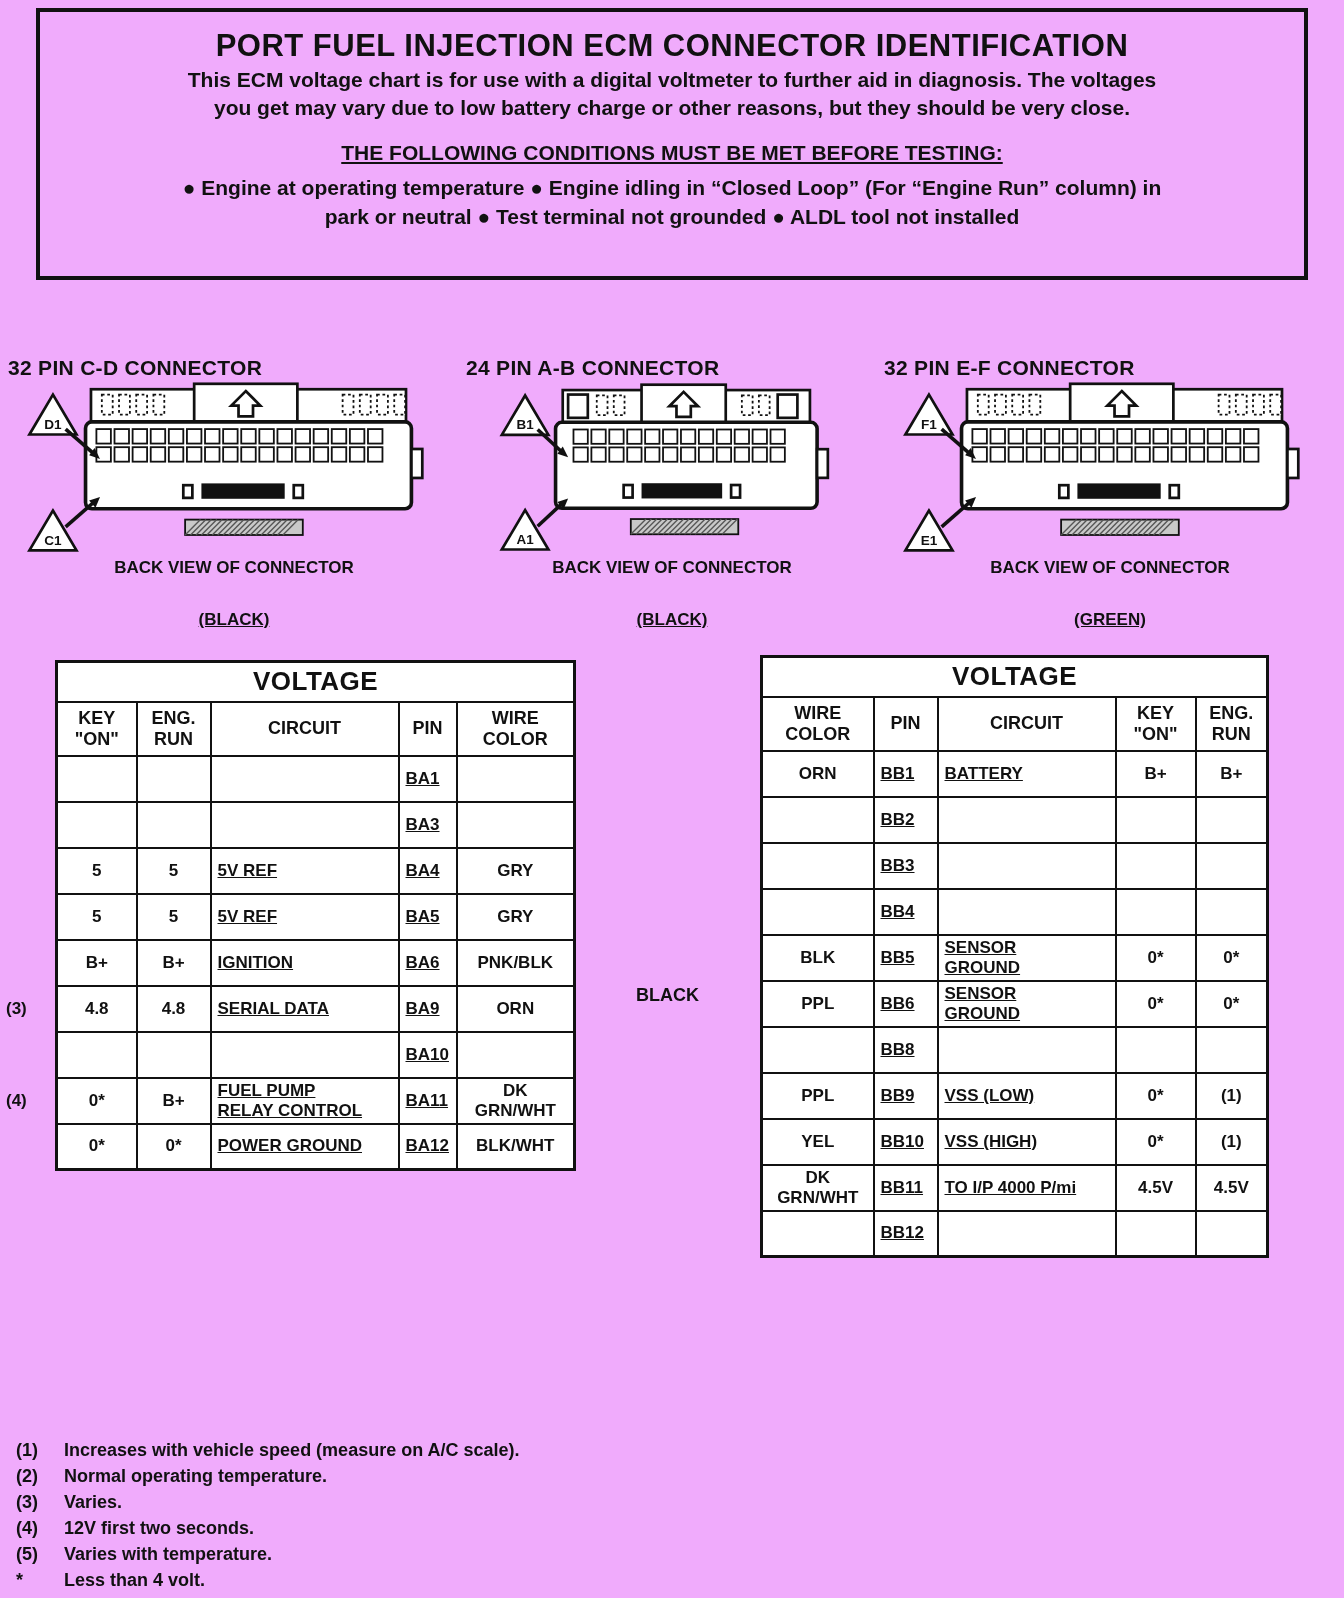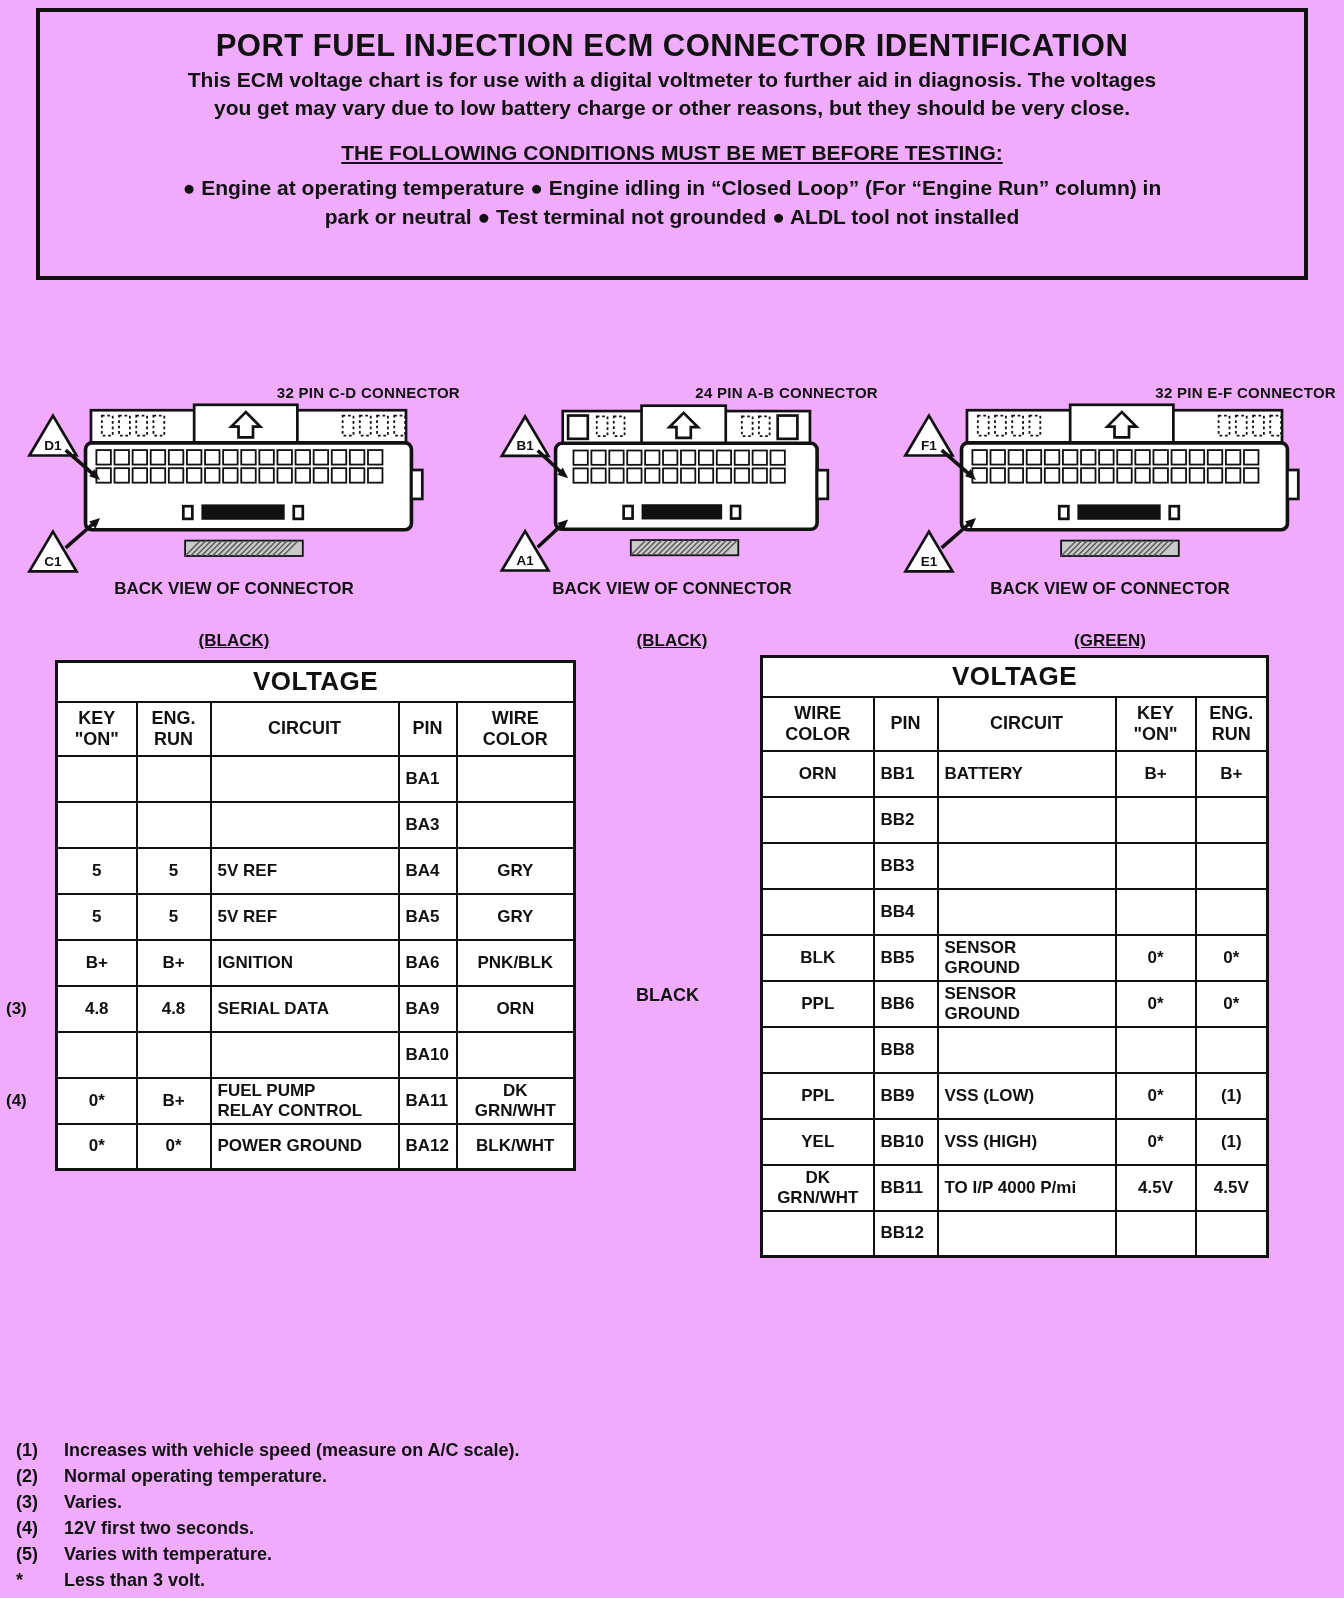"32 PIN C-D CONNECTOR" .conn-title { font-size: 15px -> 21px; margin-top: 28px -> none; text-align: right -> left }
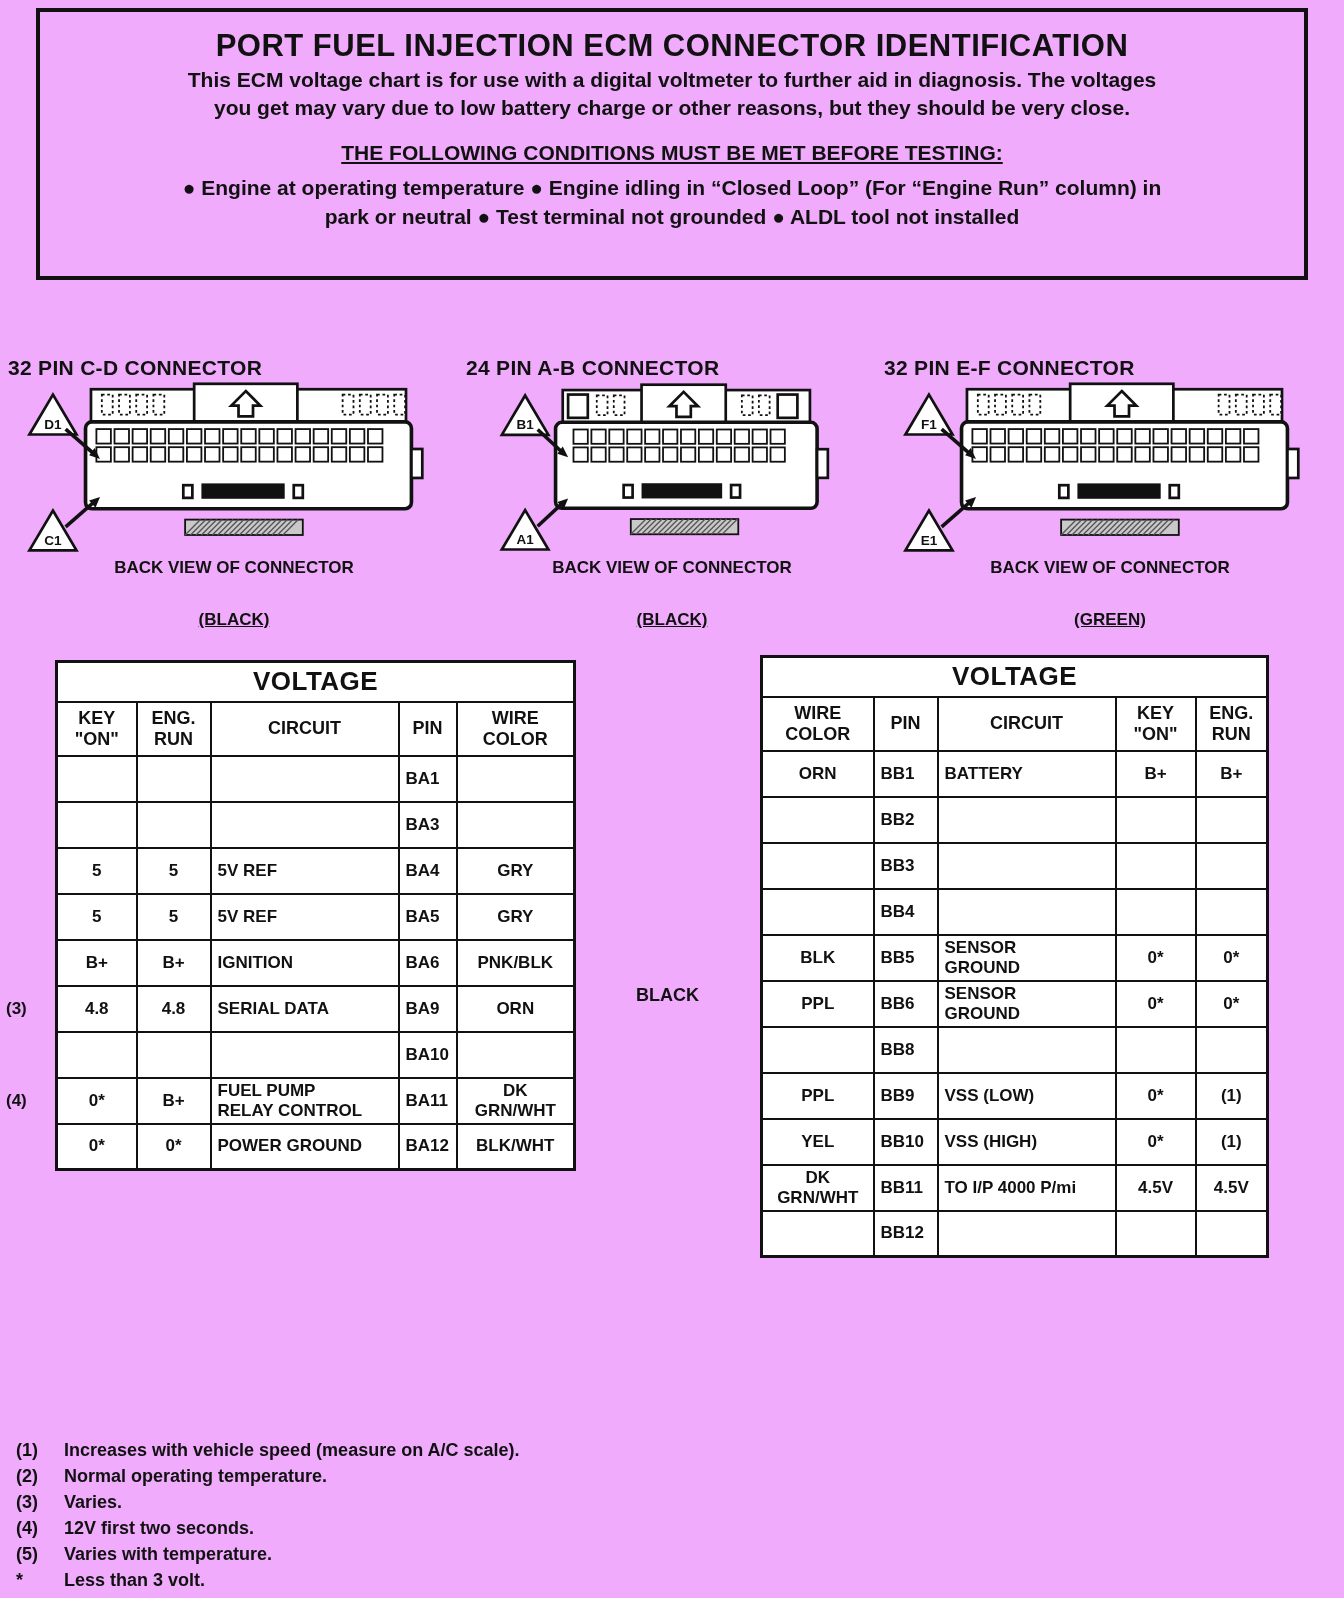"BA1" .vtable td.al { text-decoration: none -> underline }
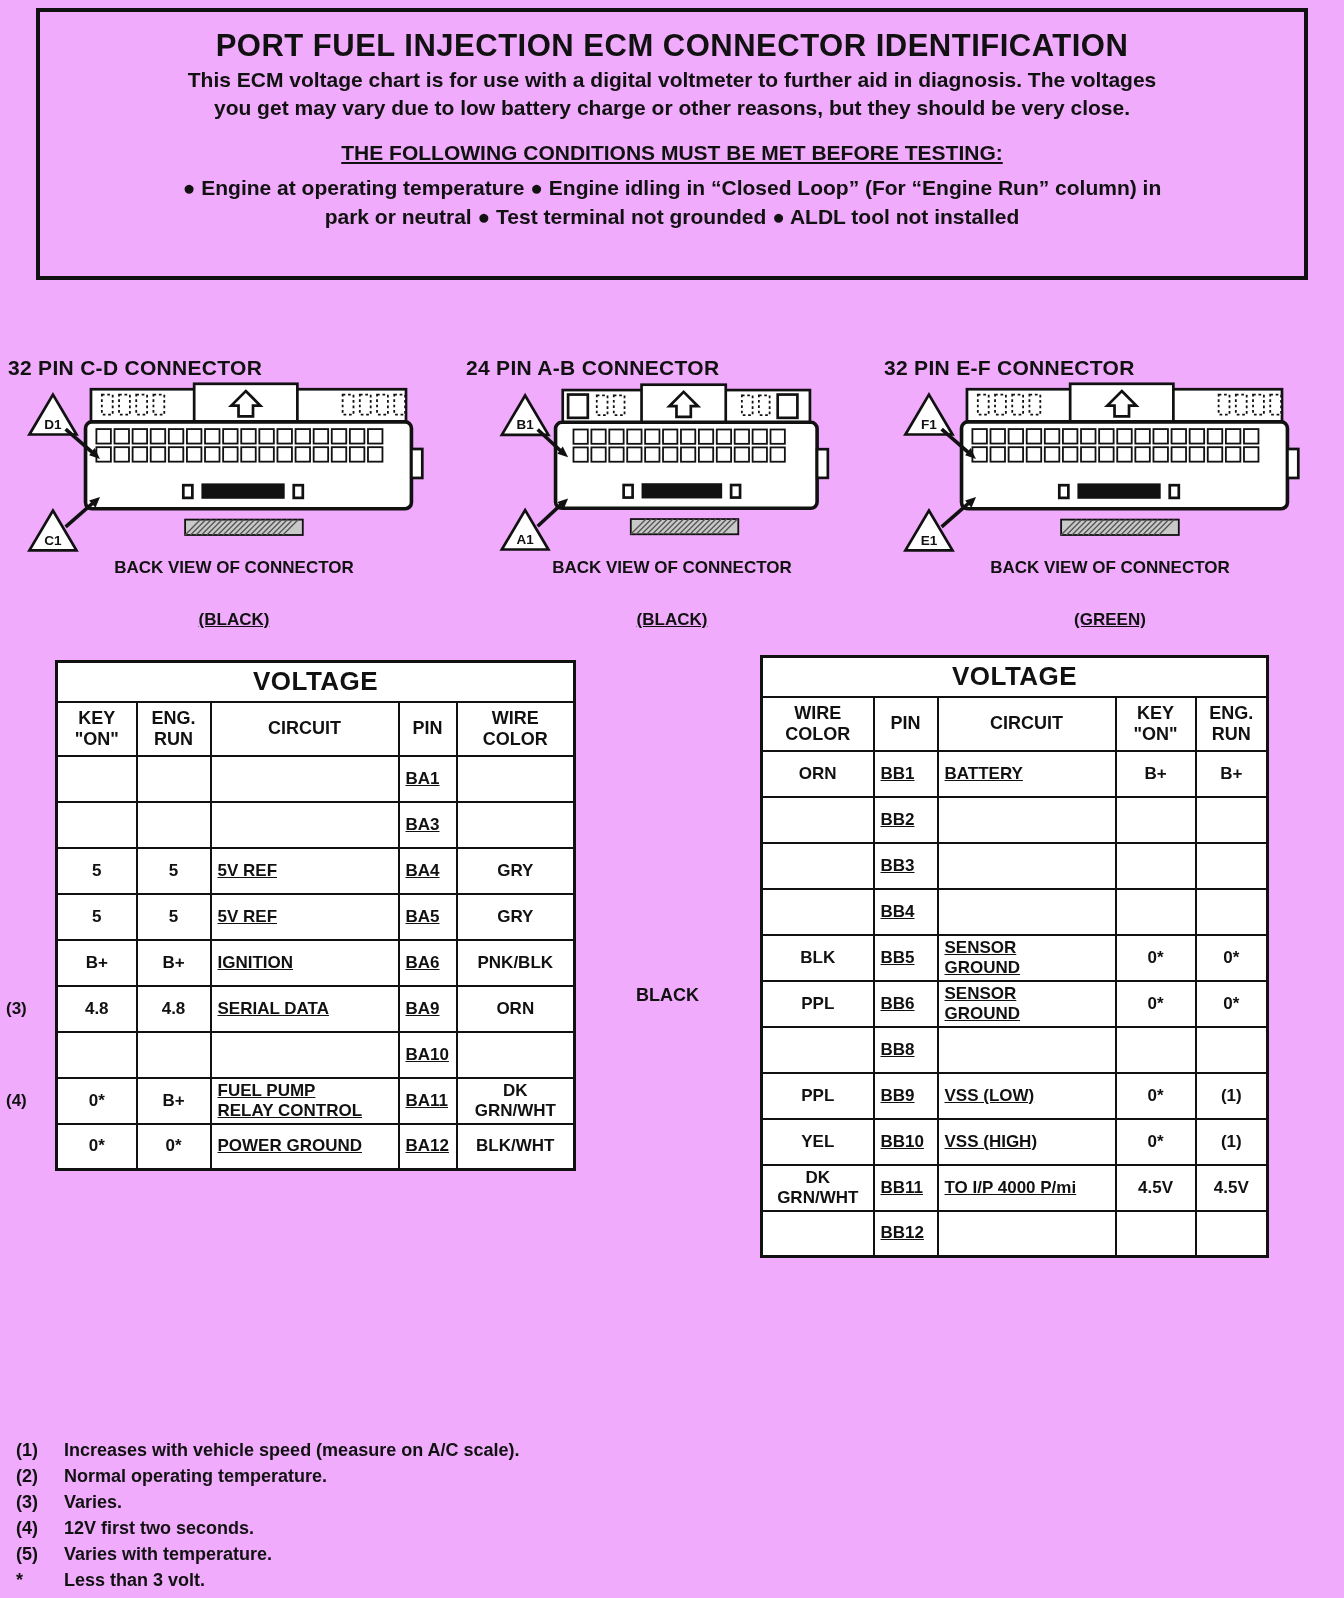"Less than 3 volt." span.fn-text { text: 3 -> 4 }
